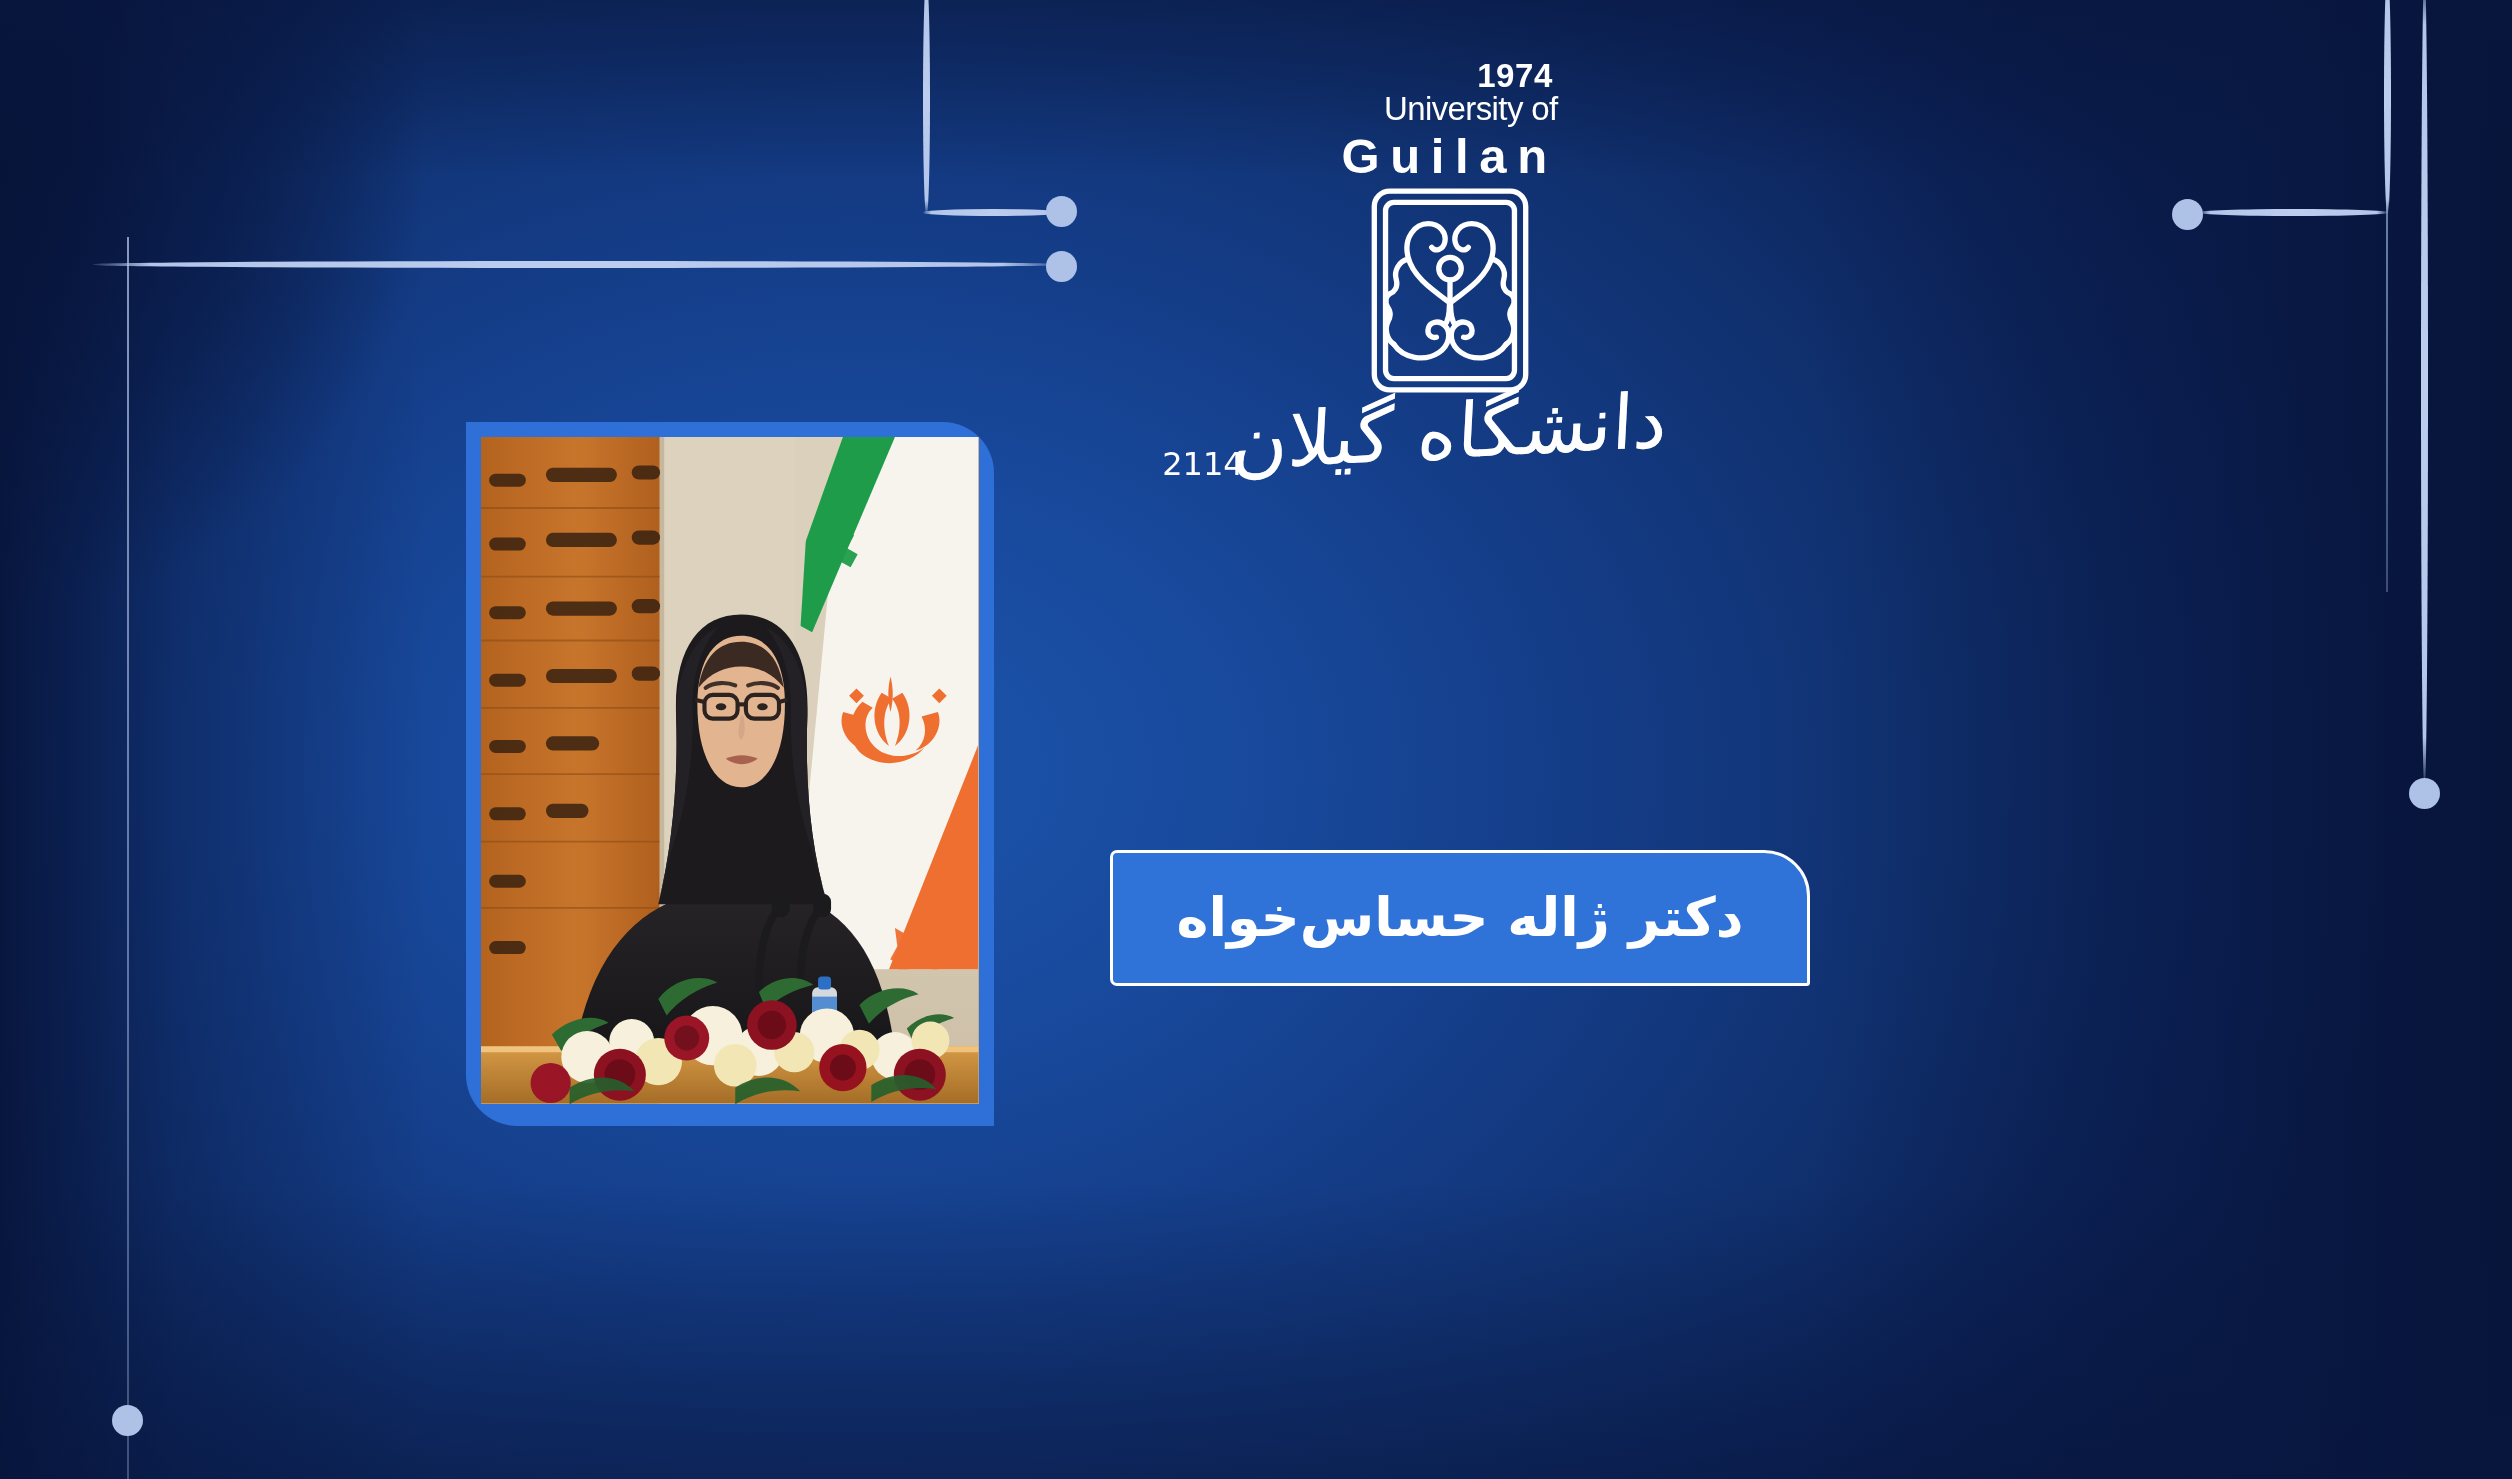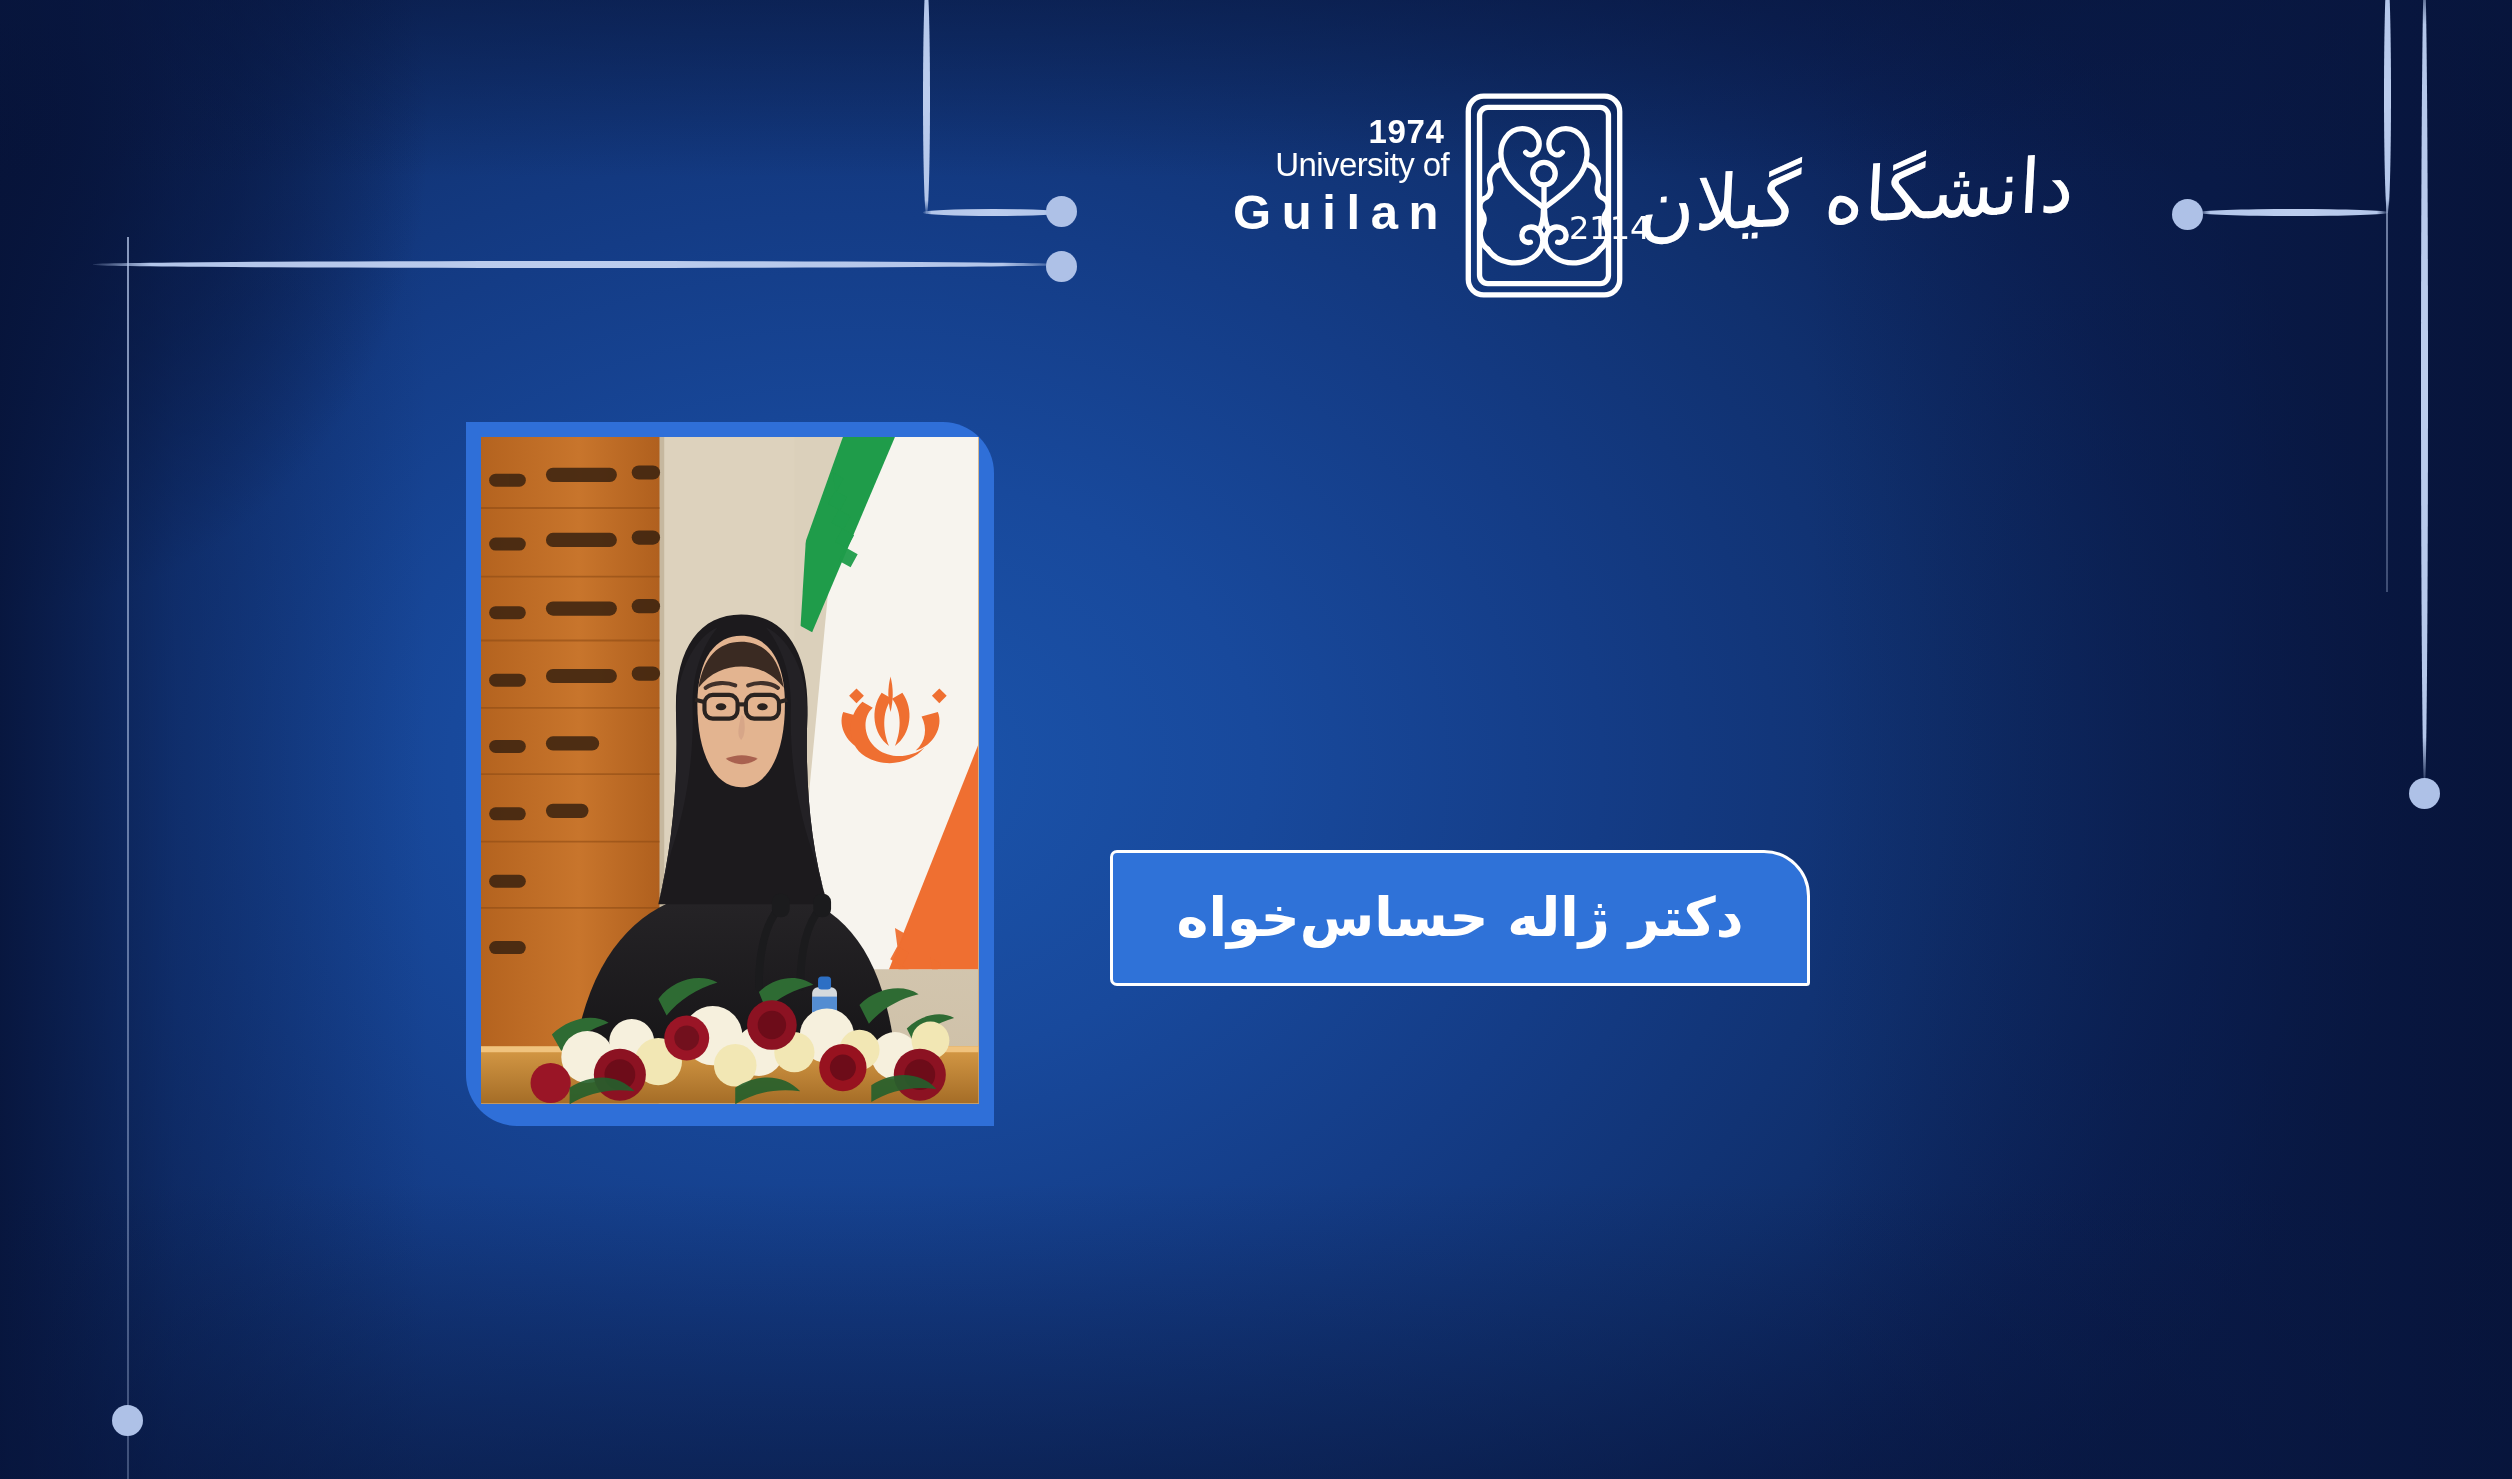"1974" div.logo { flex-direction: none -> column }
